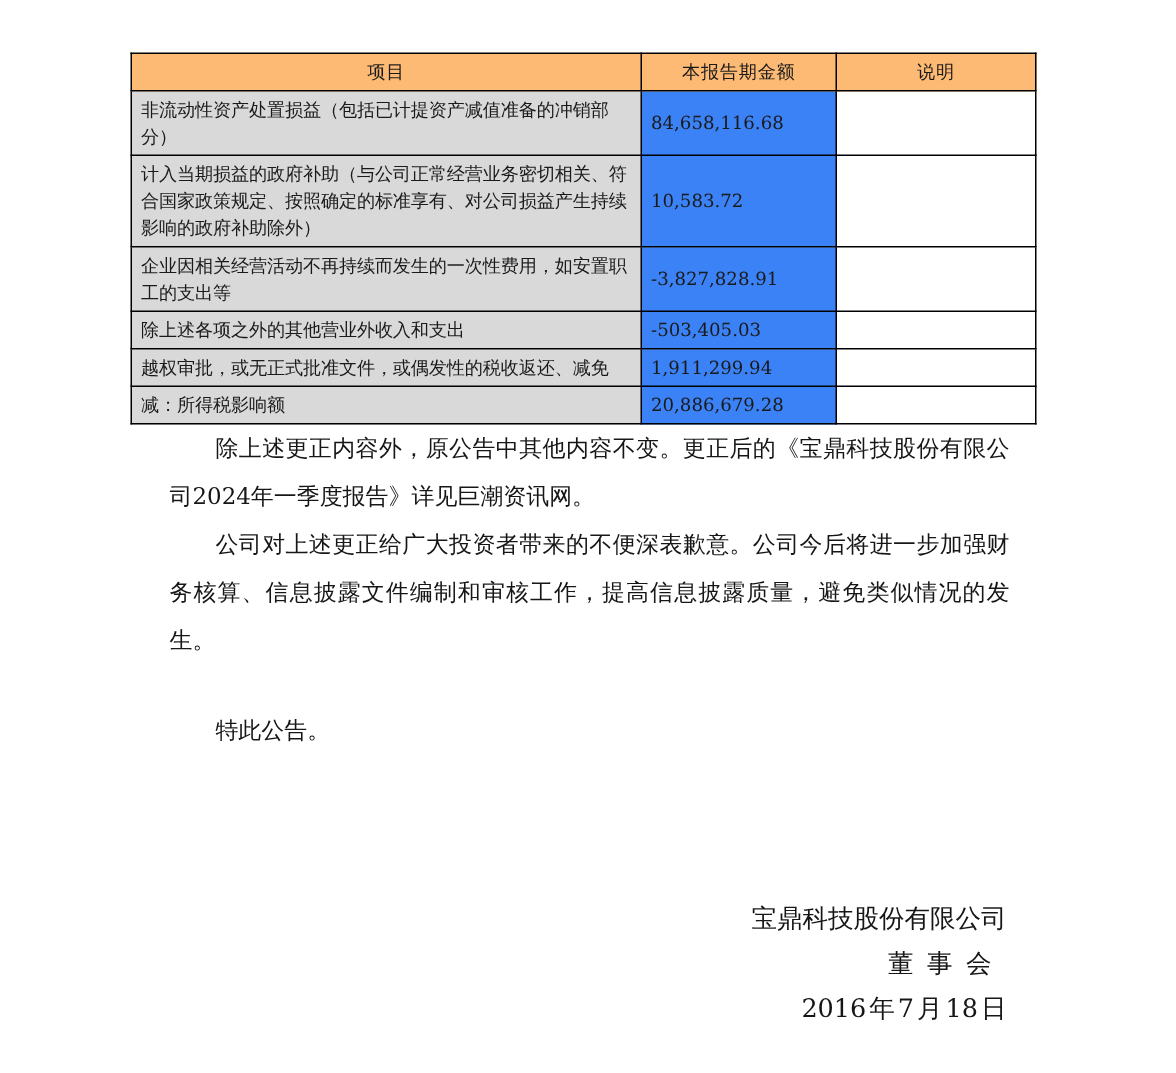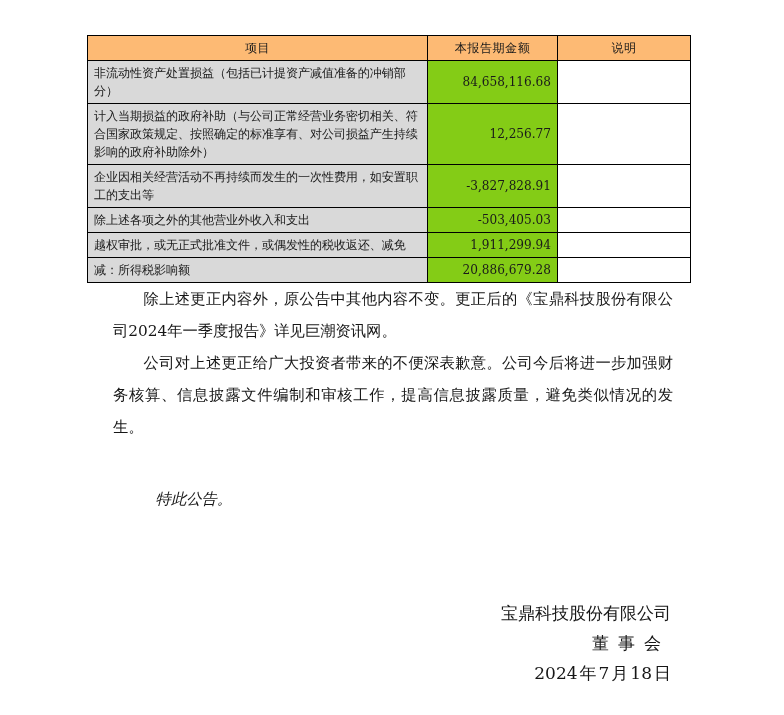"84,658,116.68" .amount-cell { background: #84cc16 -> #3b82f6; text-align: right -> none }
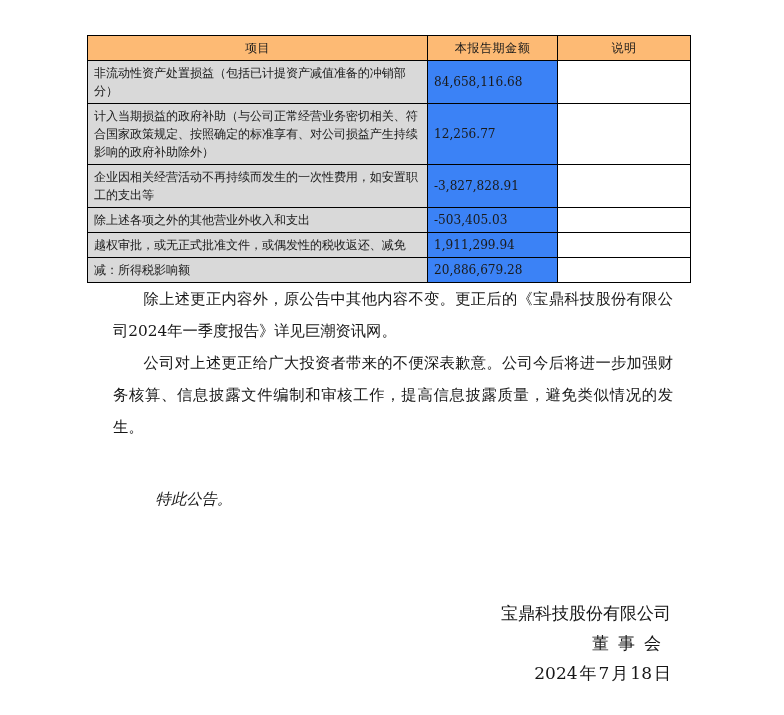"12,256.77" td.amount-cell { text: 12,256.77 -> 10,583.72 }
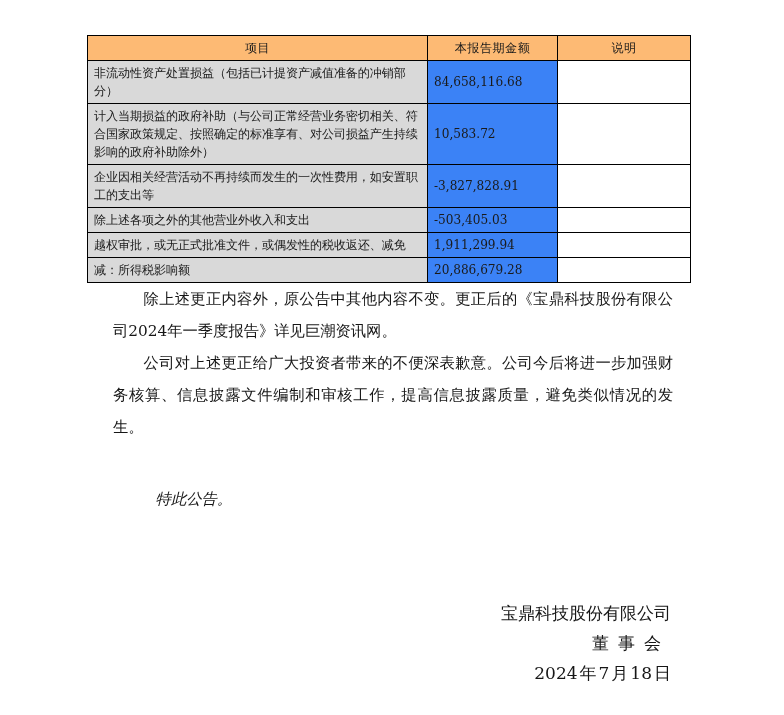"特此公告。" #notice-line p { font-style: italic -> none; margin: 12px -> 0 }
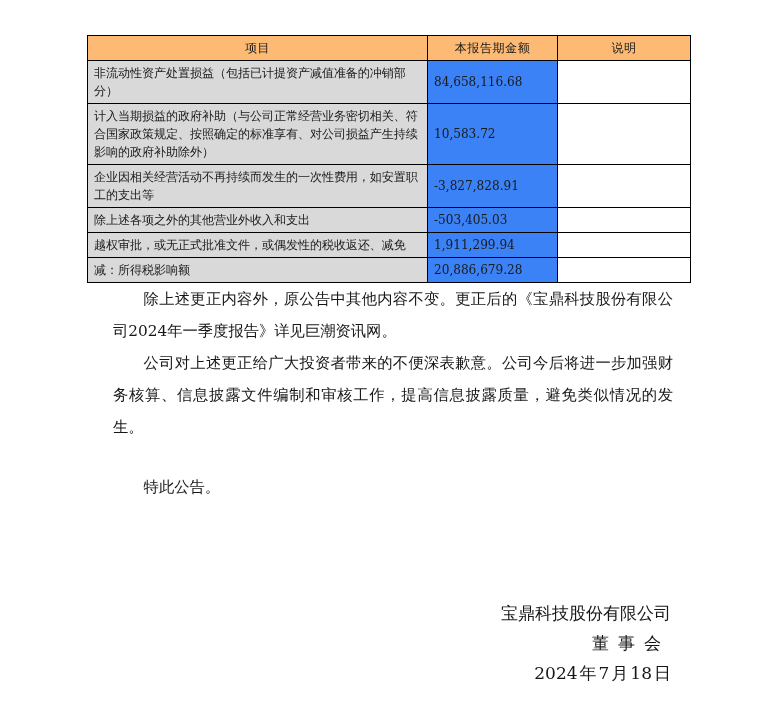"2024" span.num { text: 2024 -> 2016 }
